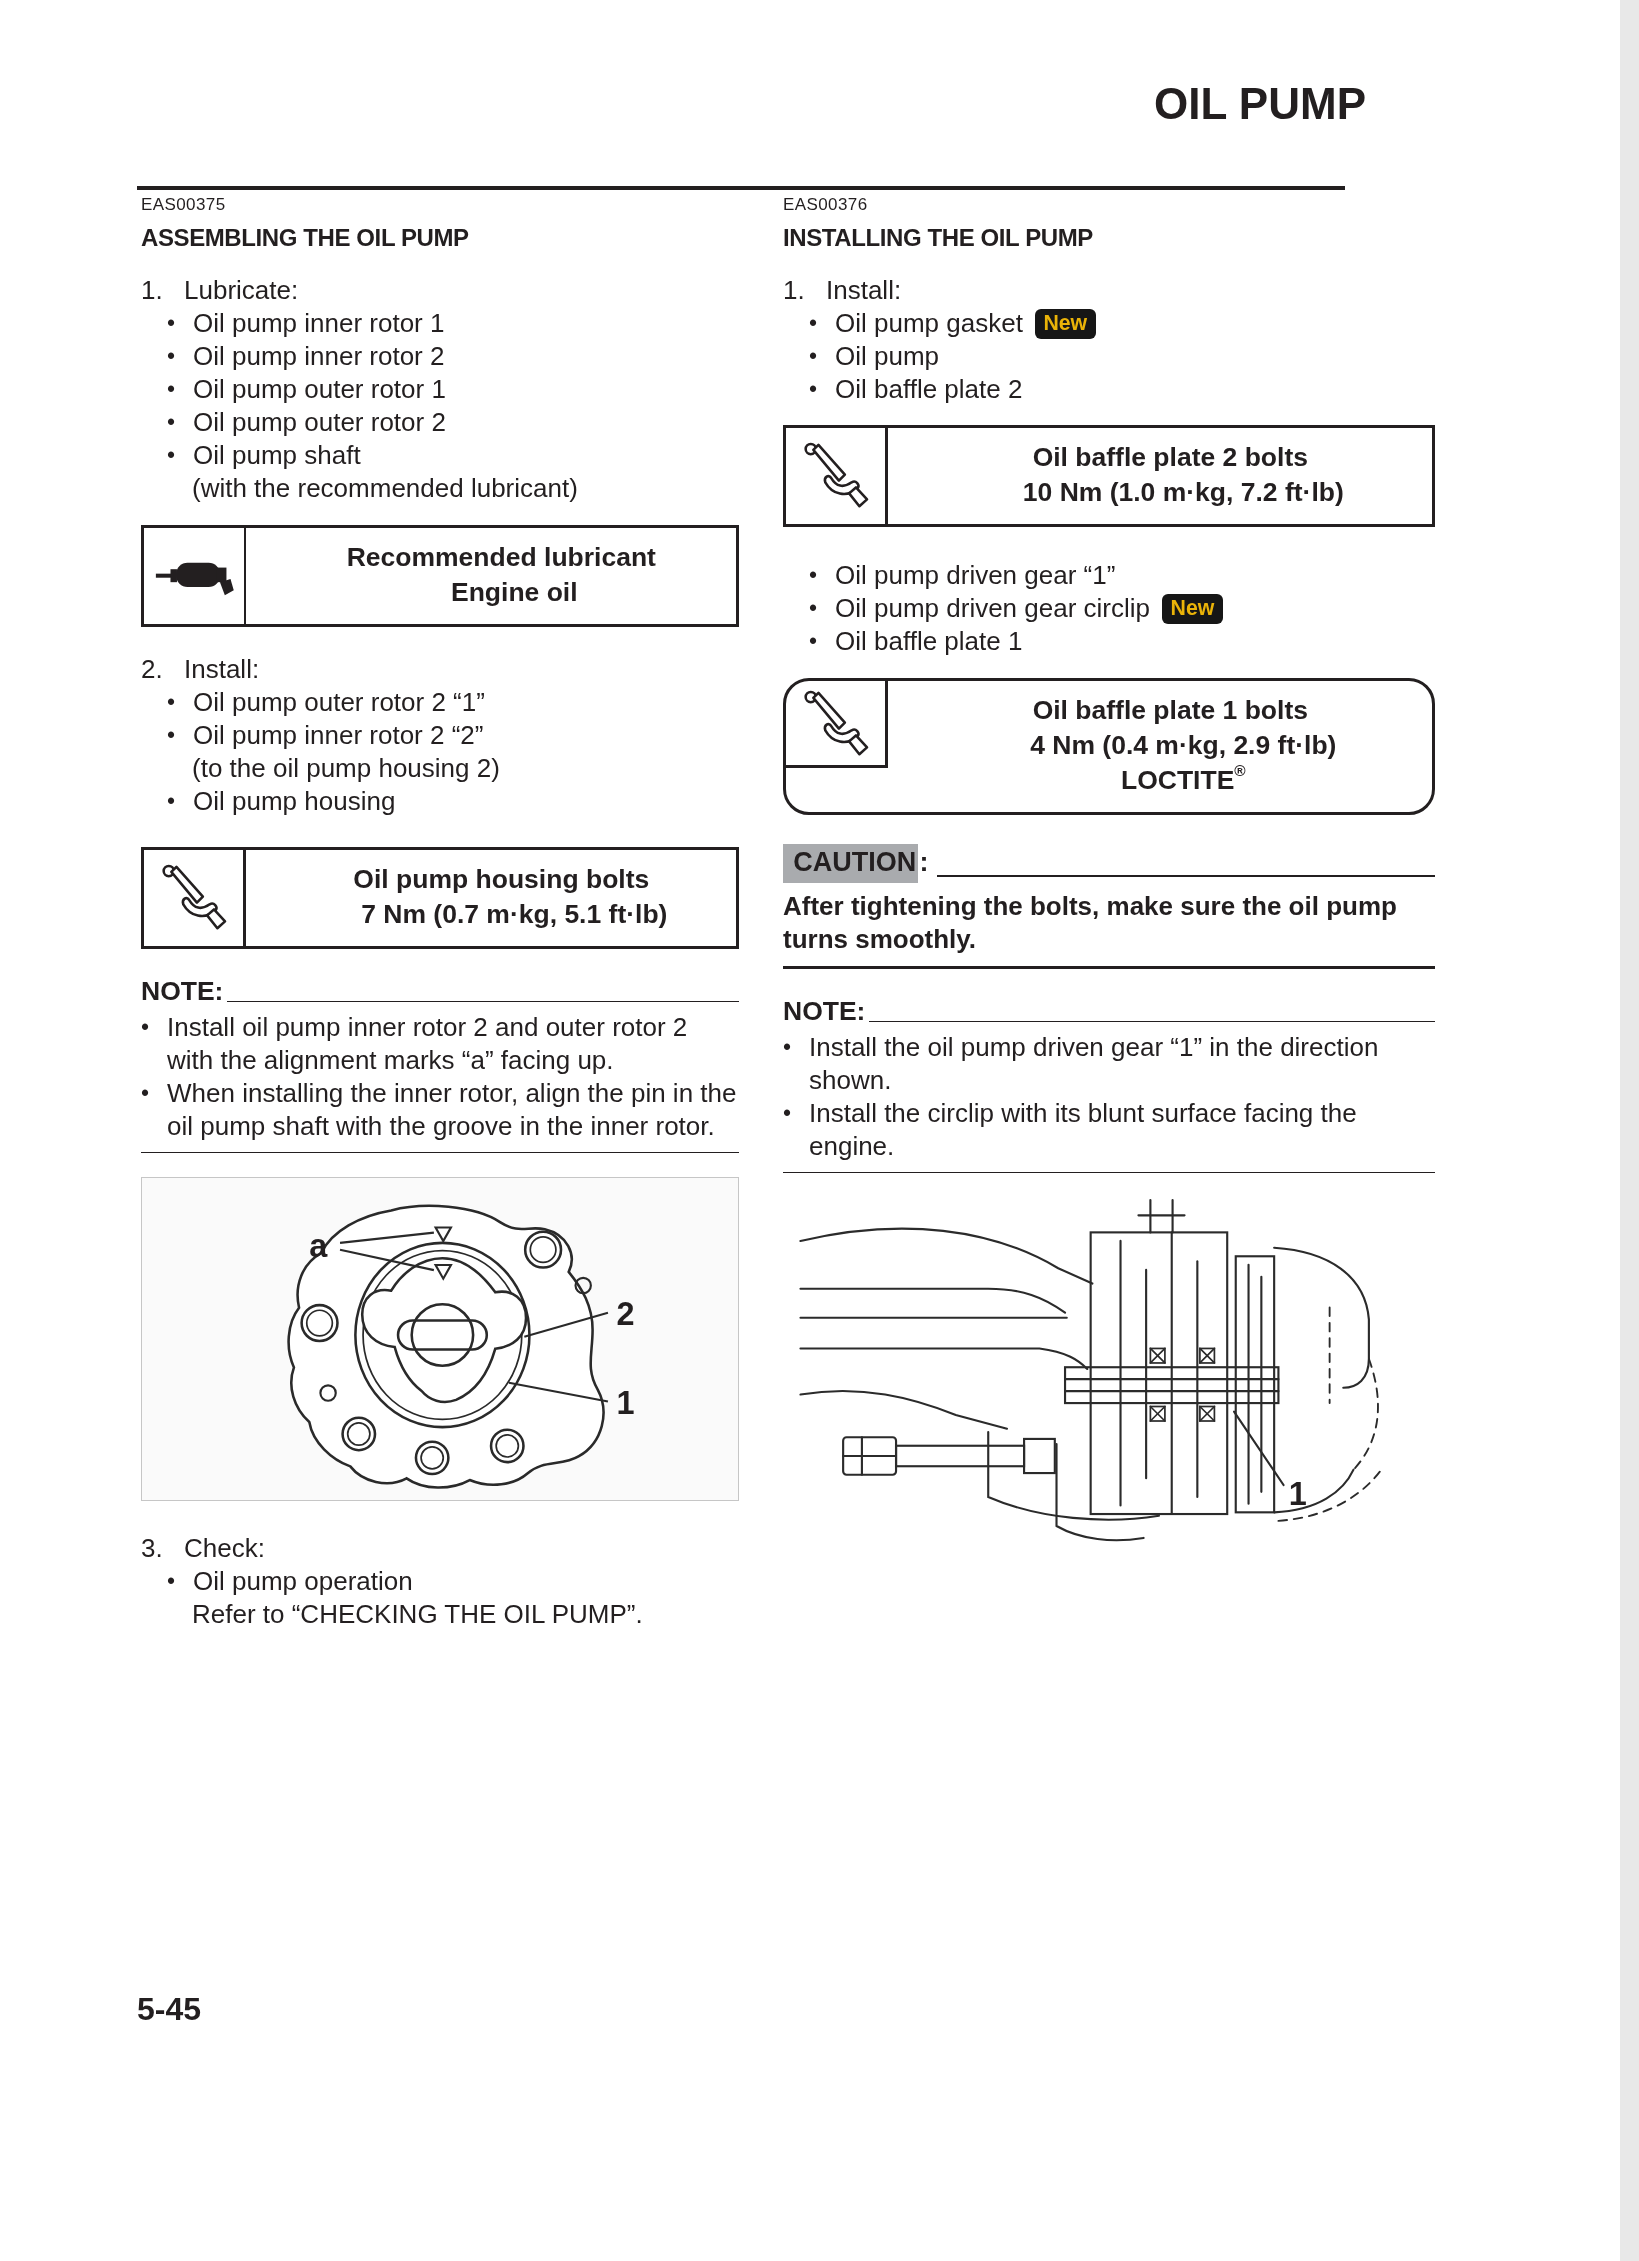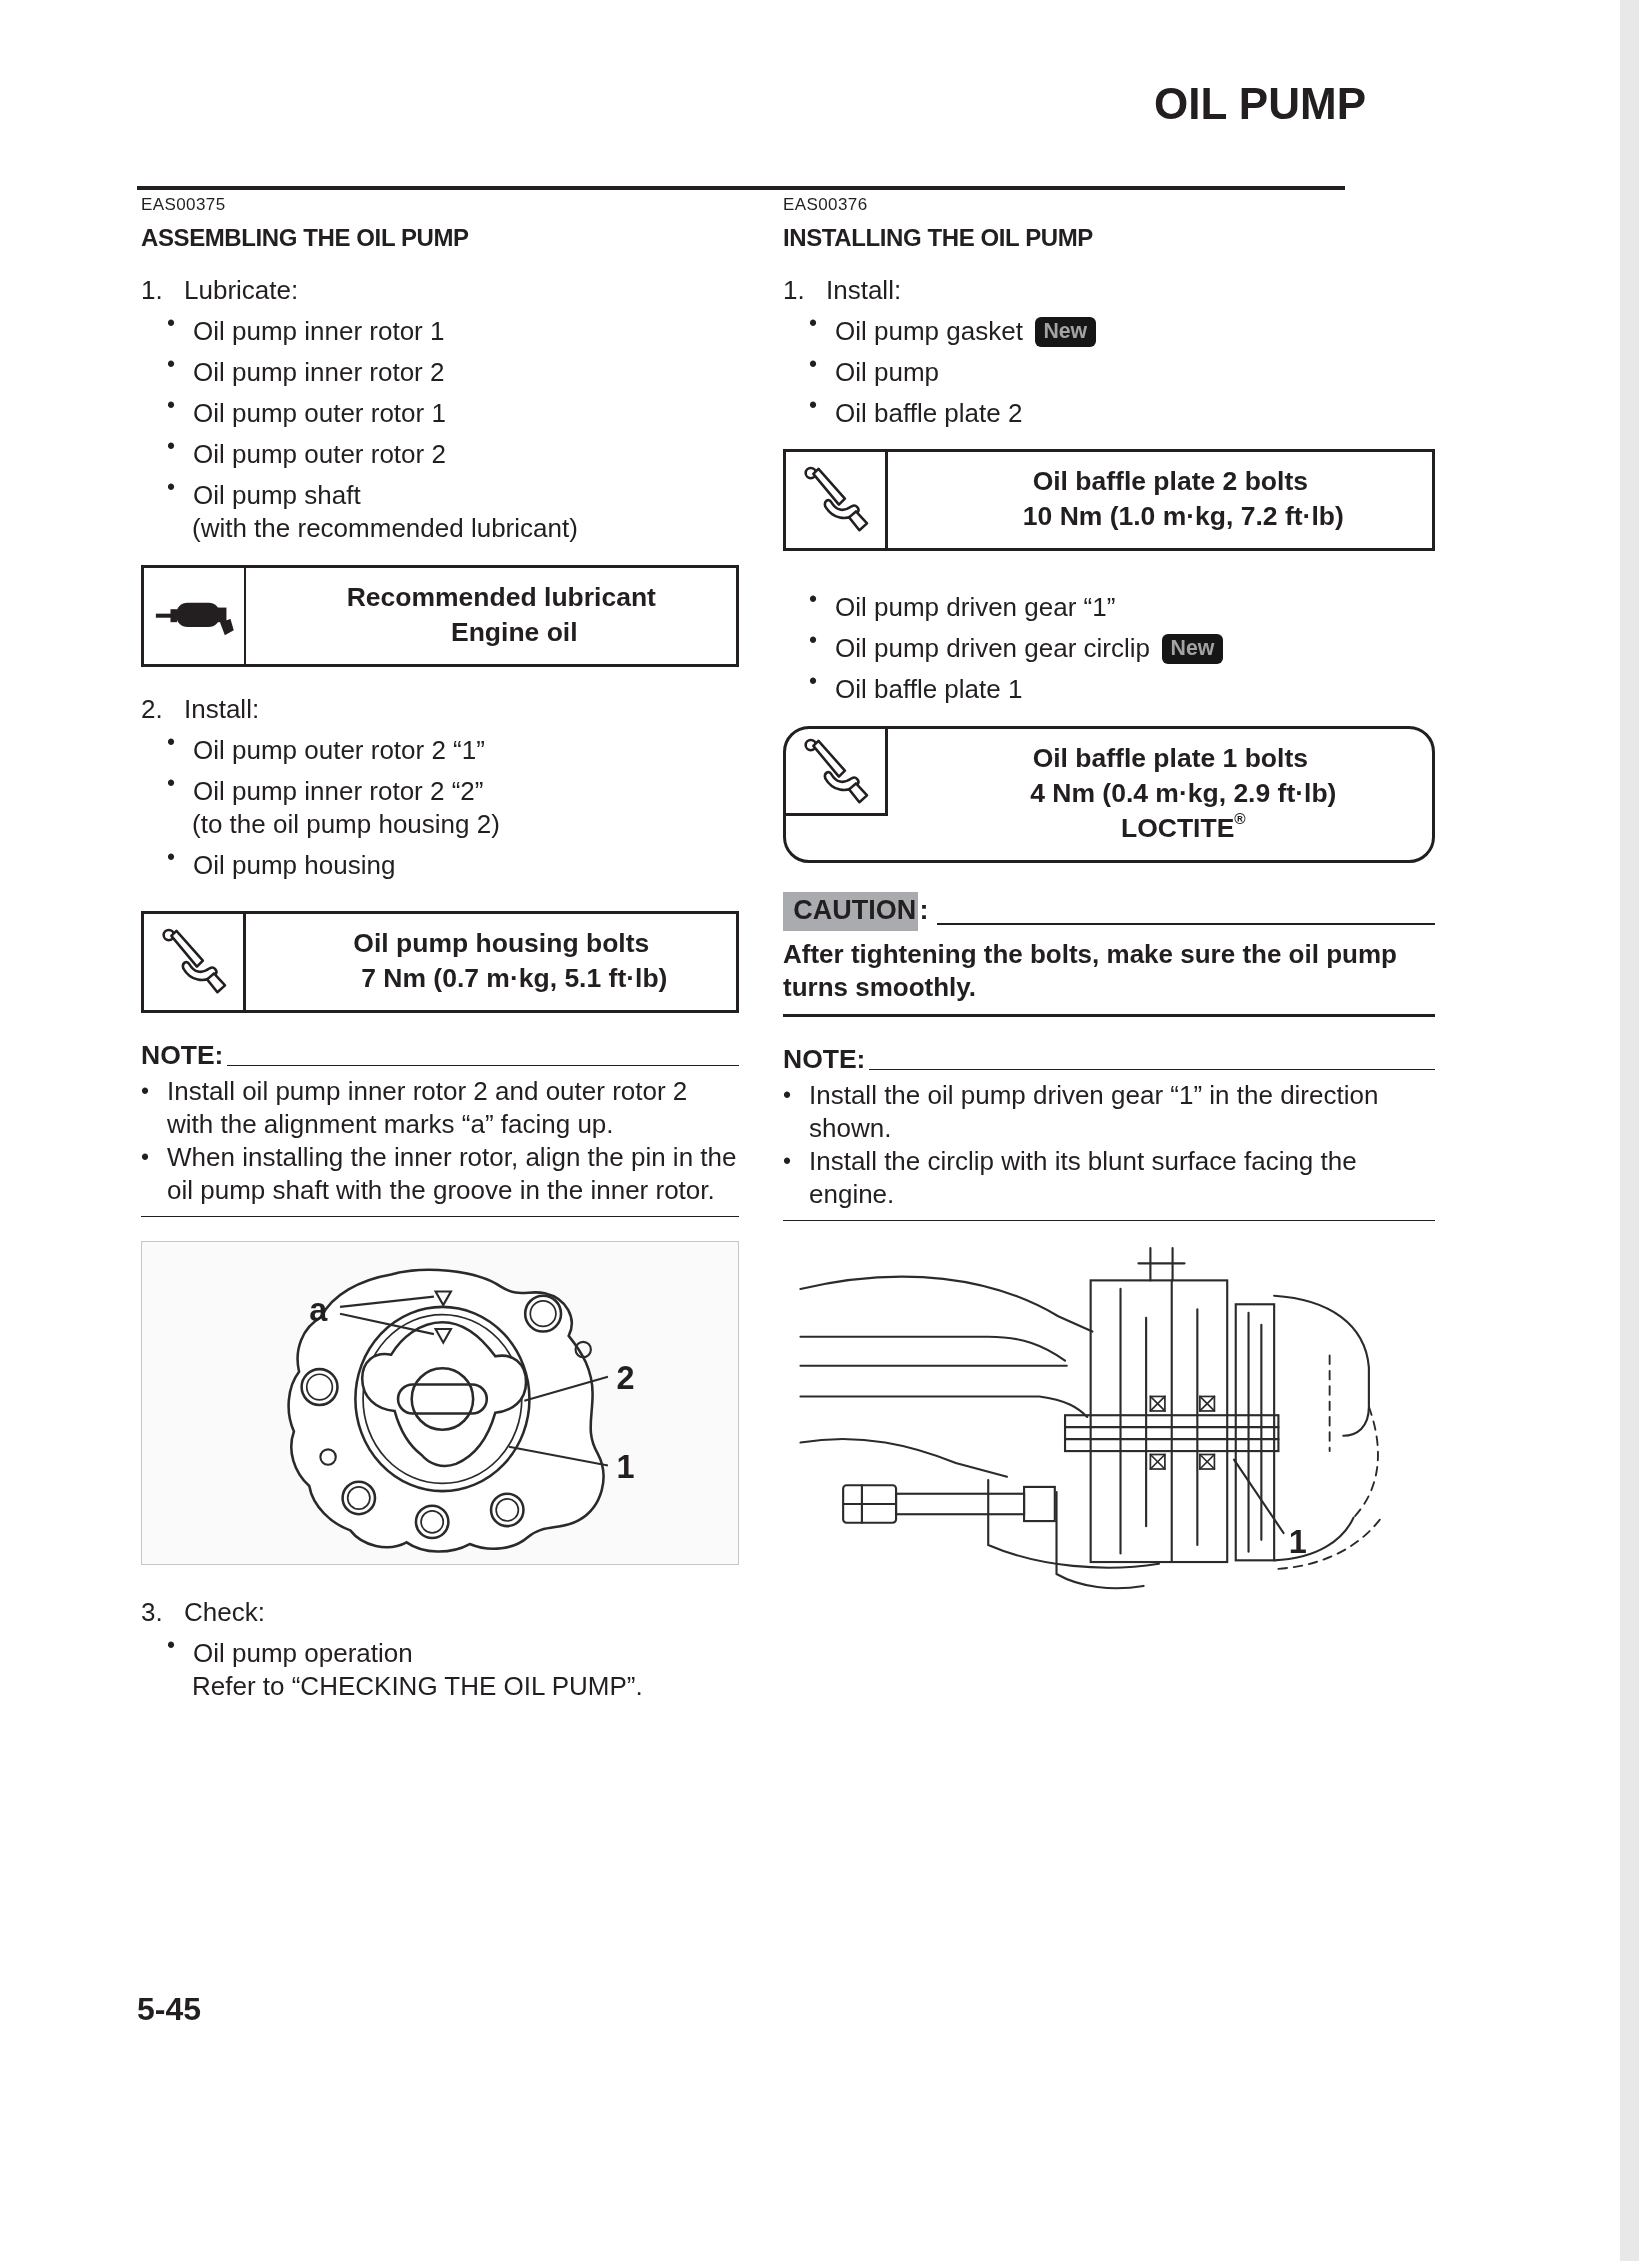"Oil pump inner rotor 1" .li .txt { margin-top: 8px -> none }
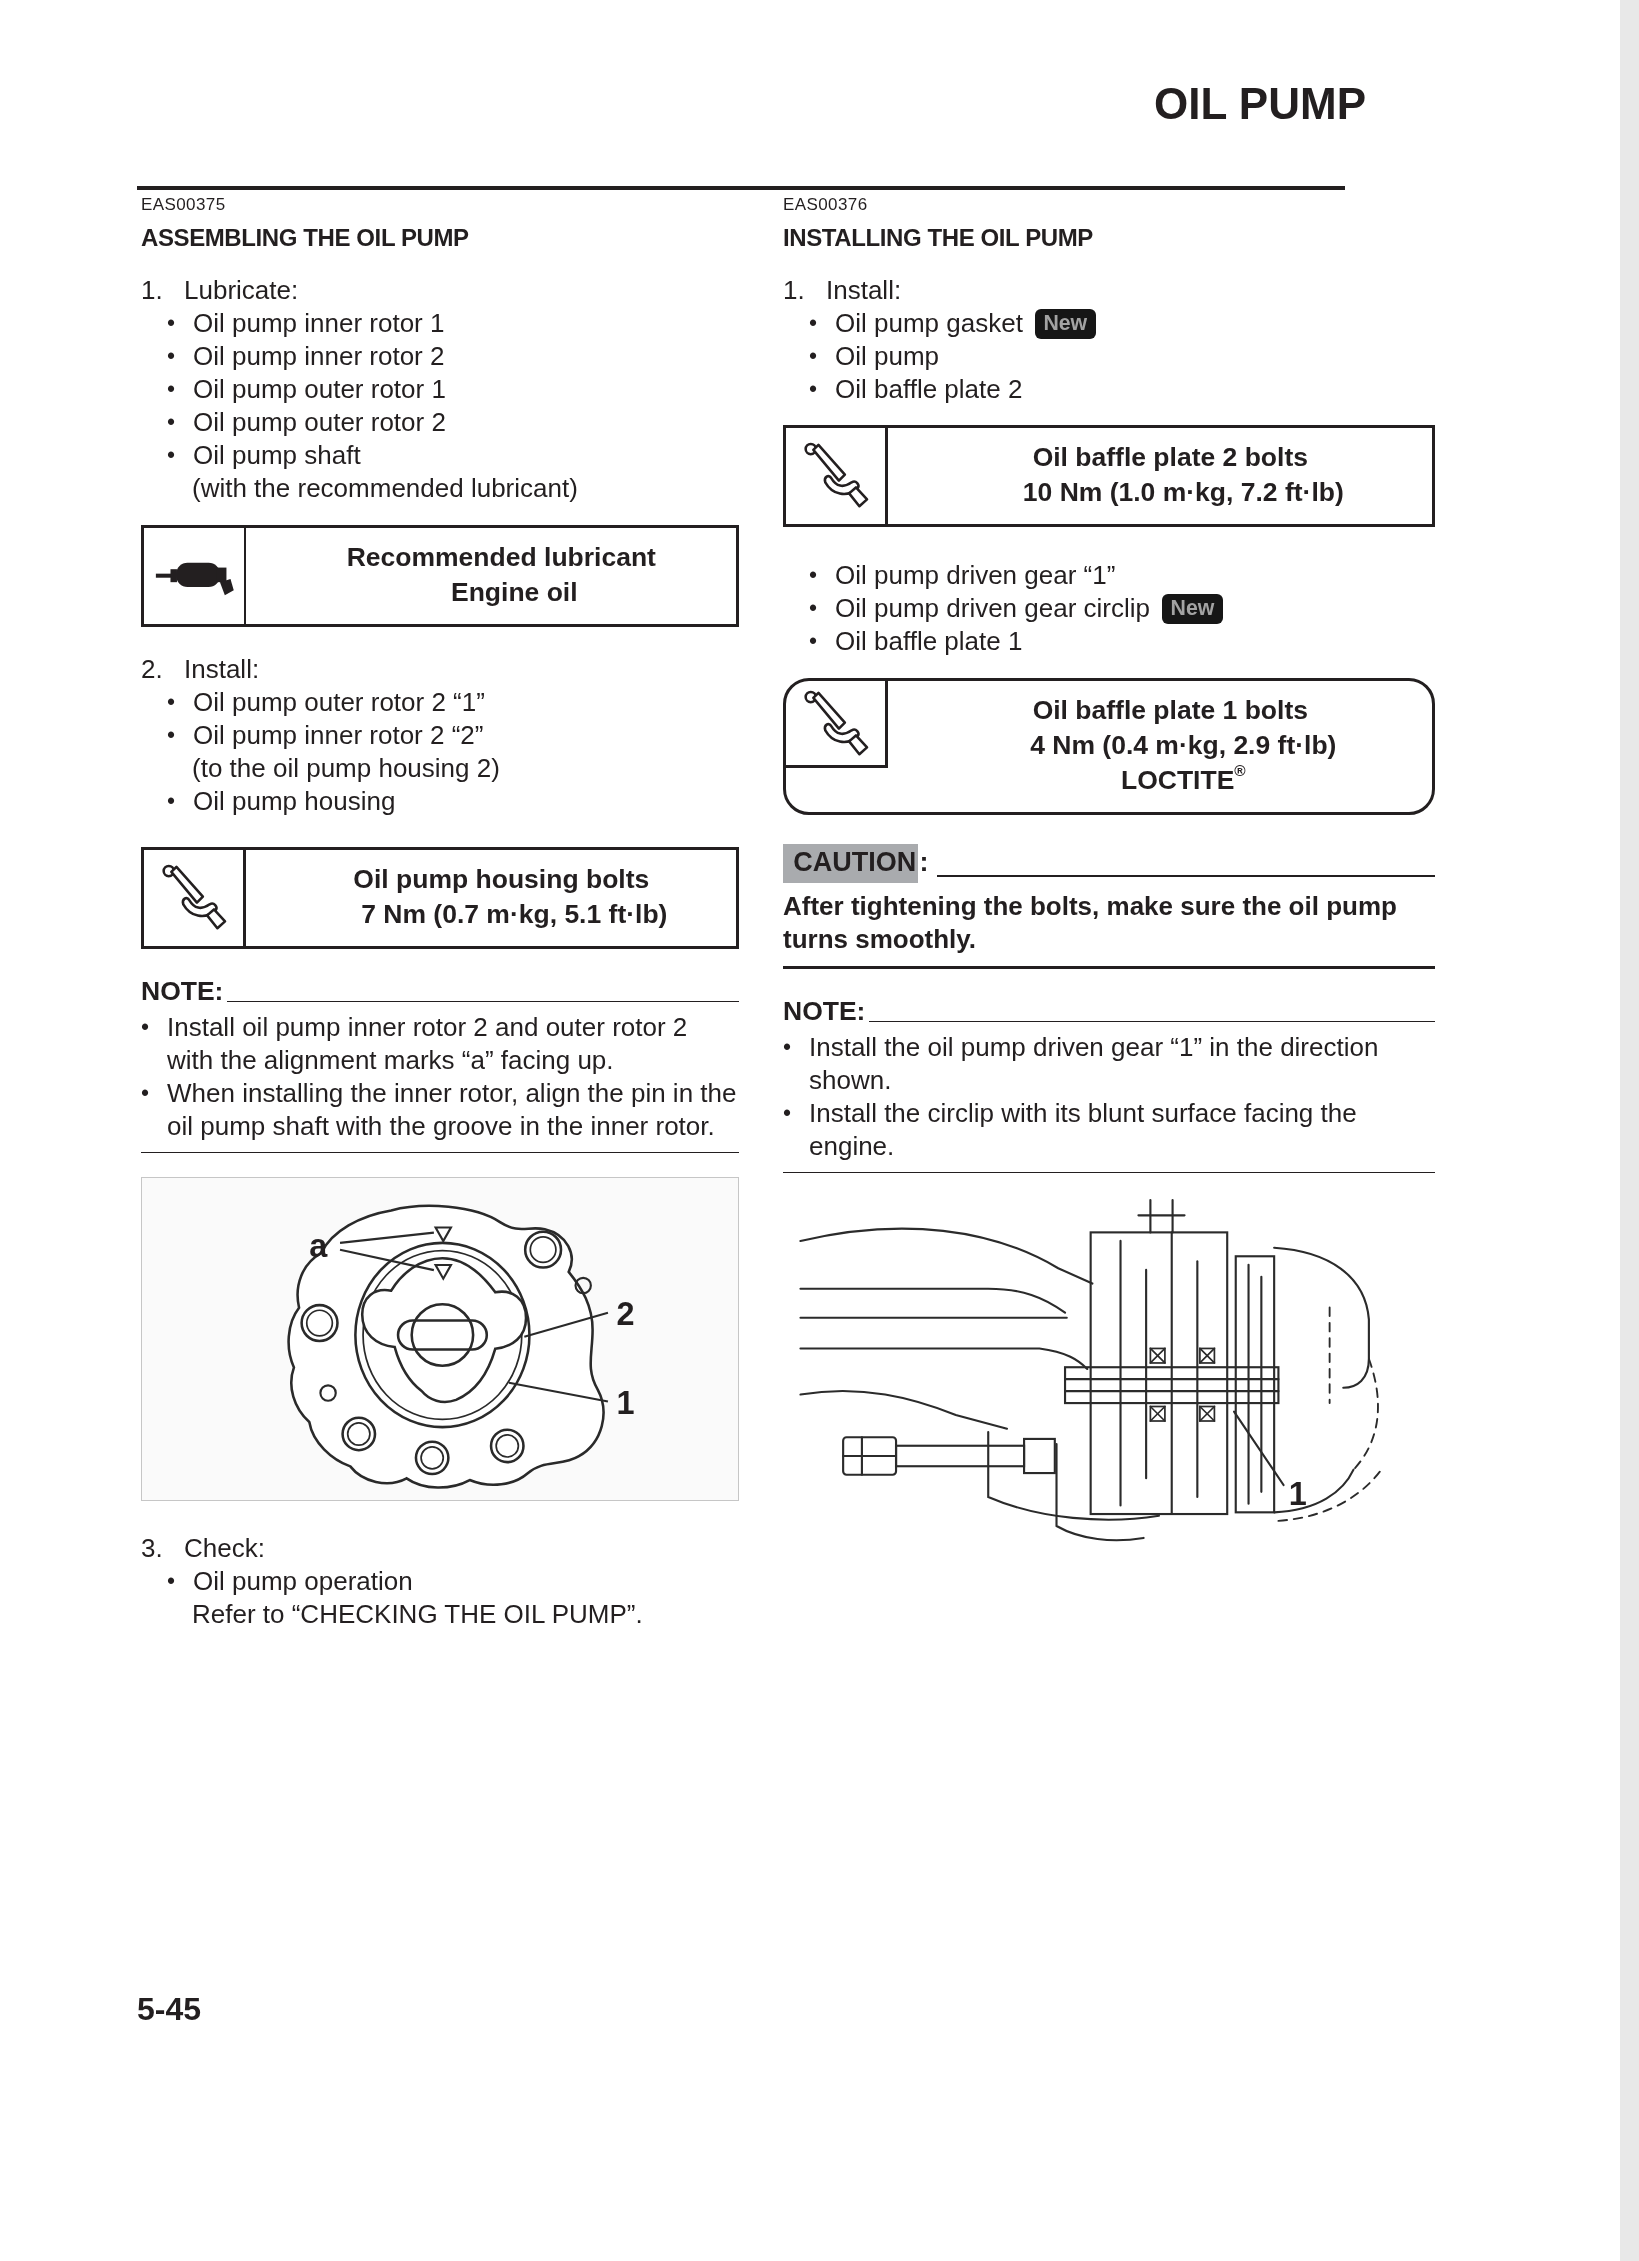"New" .badge-new { color: #a3a3a3 -> #eab308 }
